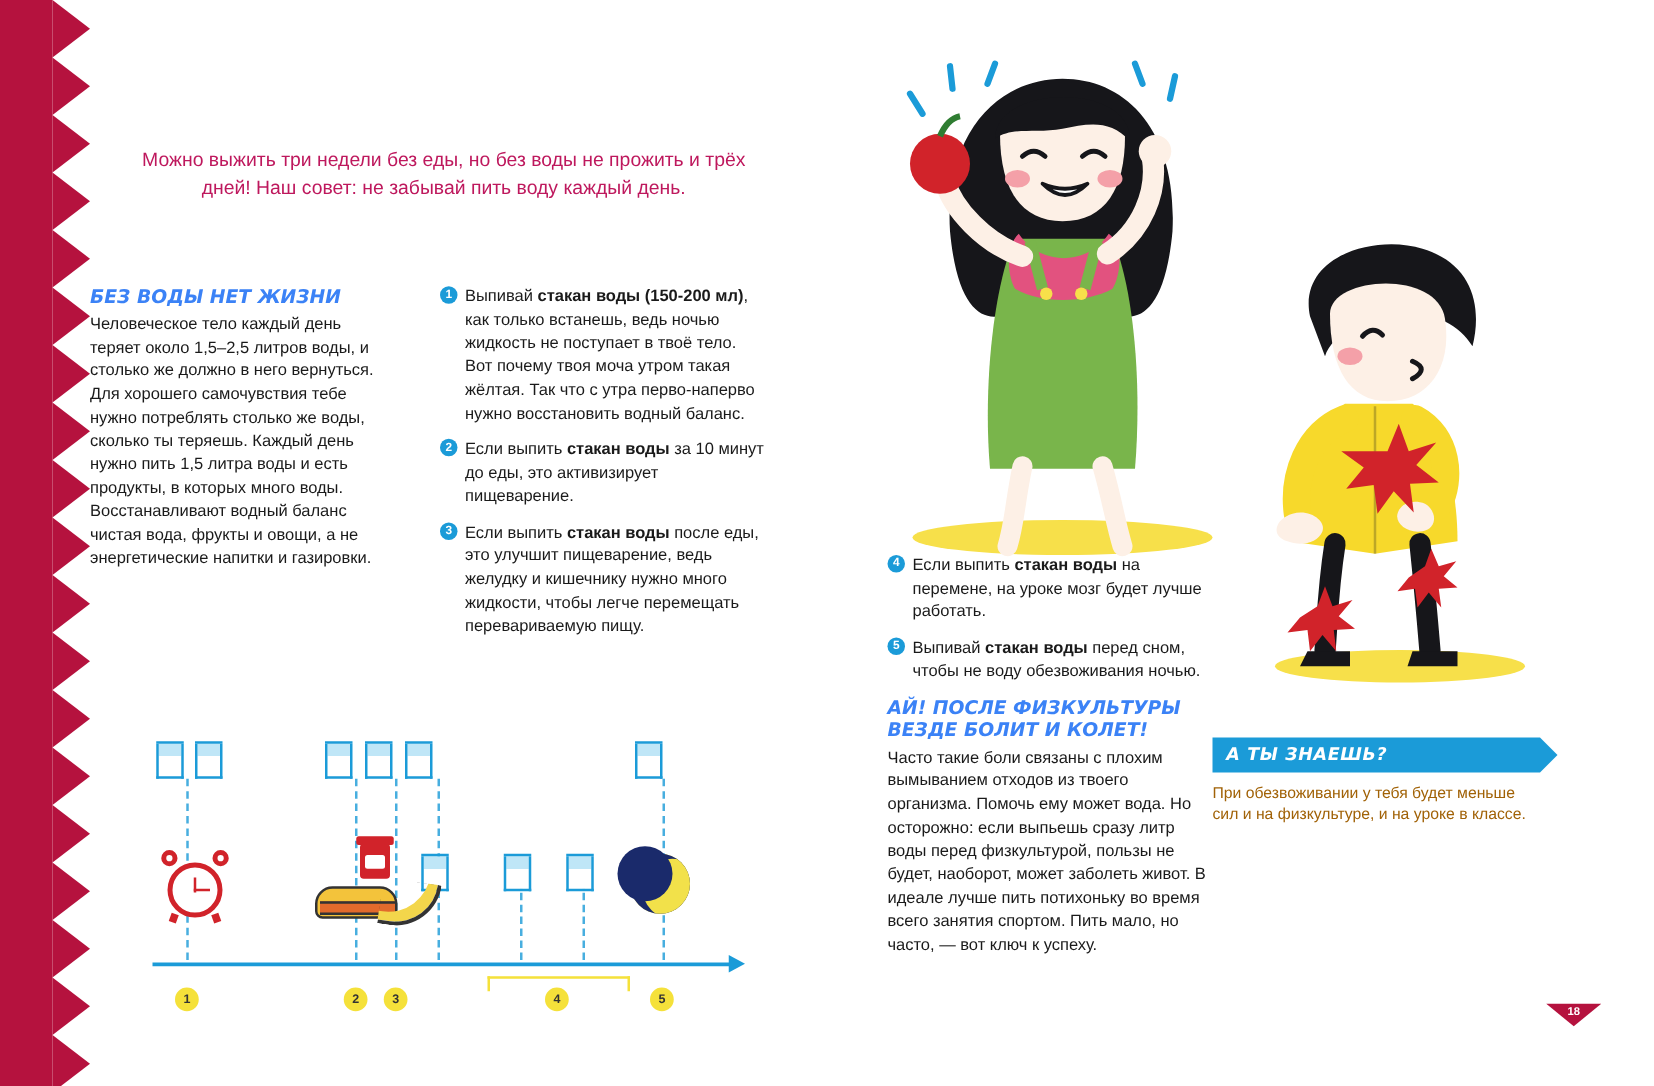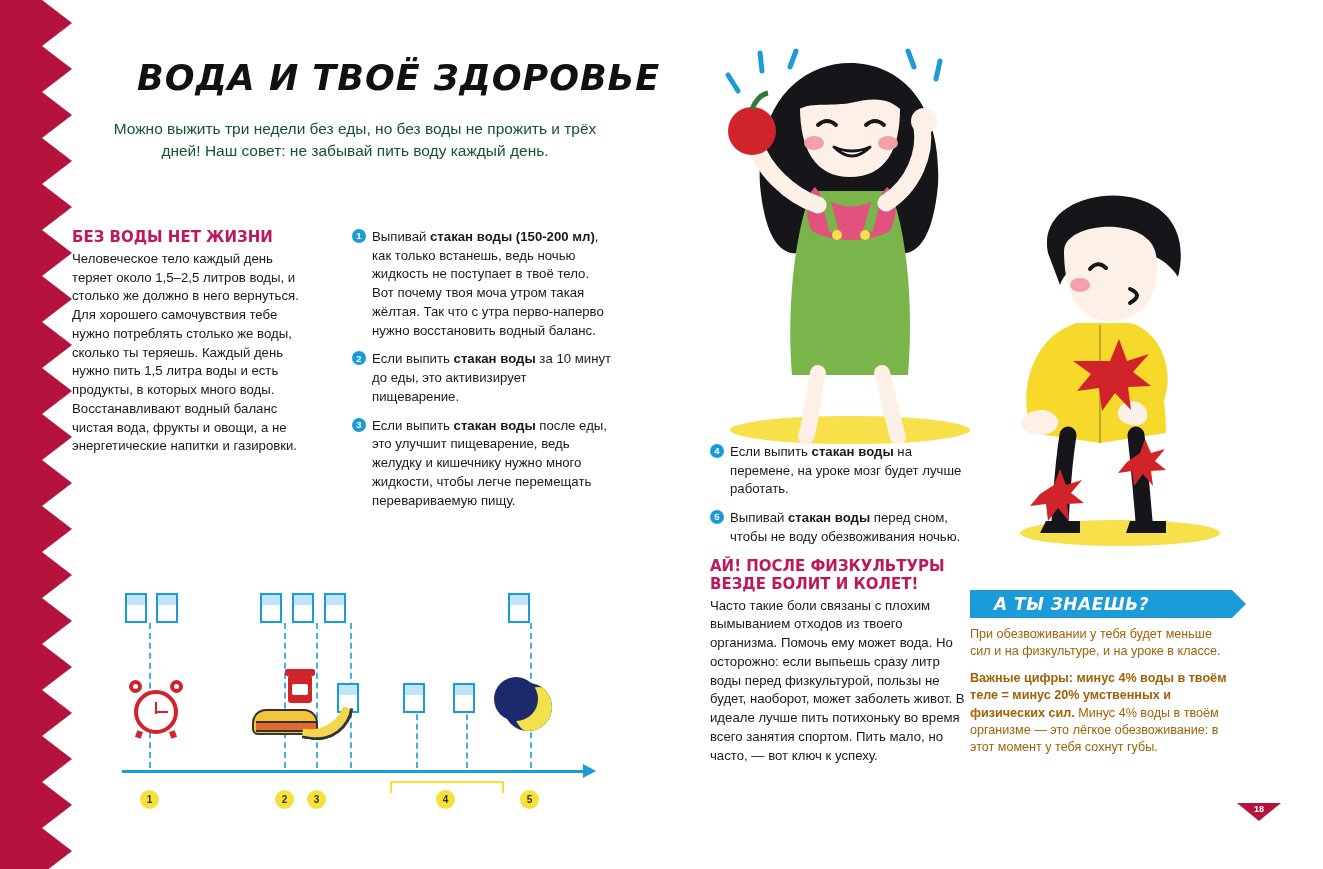"ВОДА И ТВОЁ ЗДОРОВЬЕ" div.title { html: <div>ВОДА И ТВОЁ ЗДОРОВЬЕ</div> -> none }
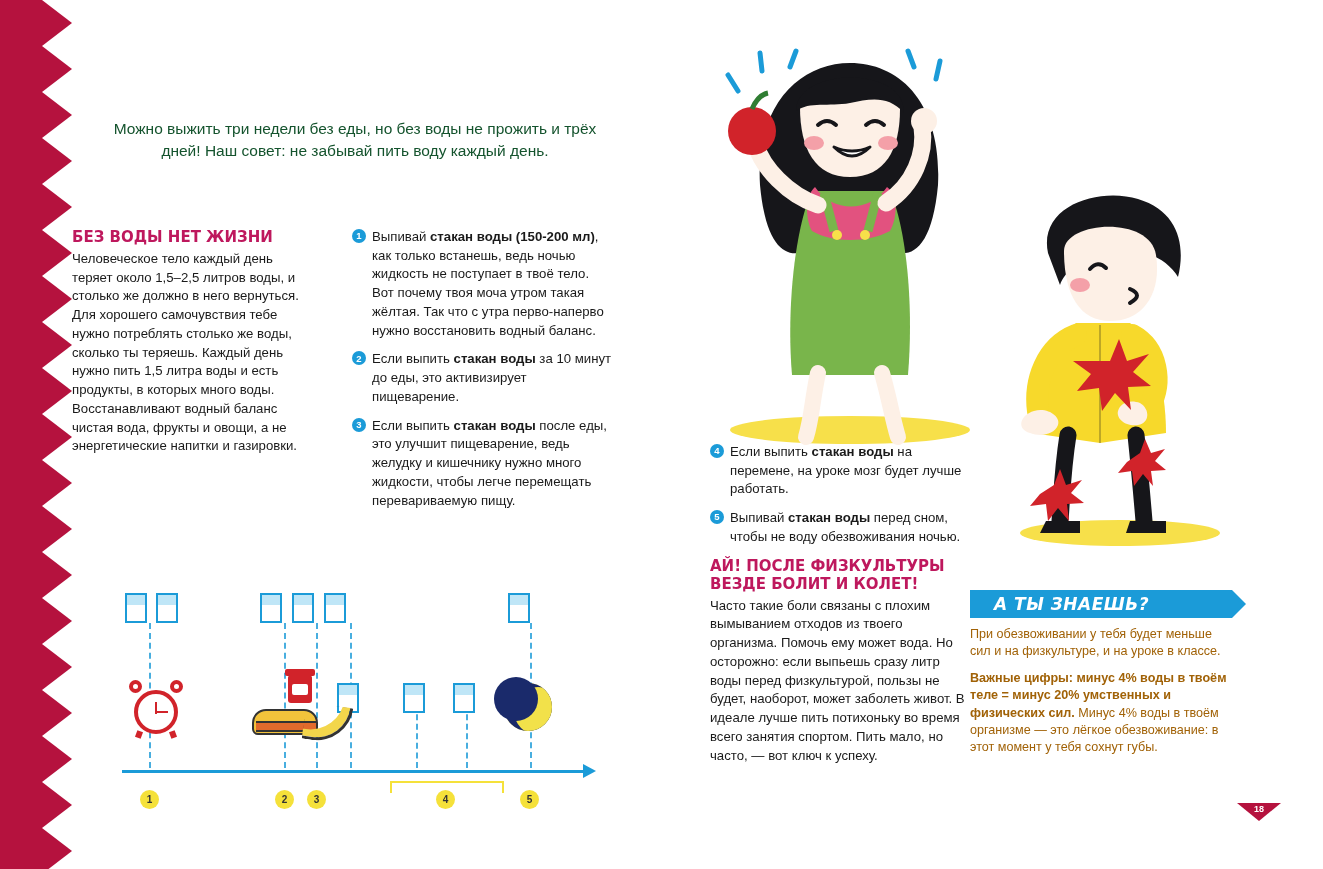"Можно выжить три недели без" .intro { color: #14532d -> #be185d }
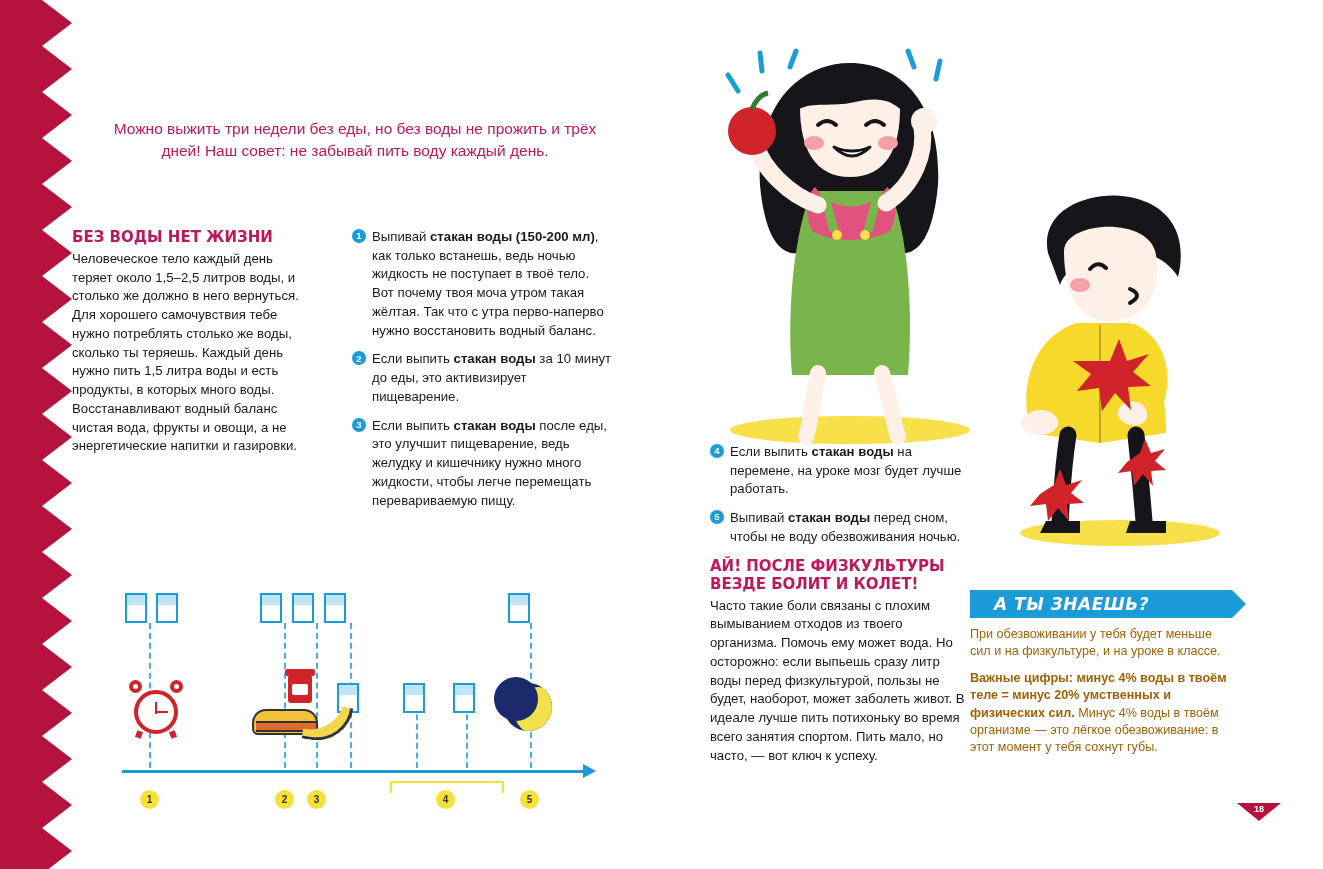"БЕЗ ВОДЫ НЕТ ЖИЗНИ" .h-sub { color: #be185d -> #3b82f6; font-style: none -> italic }
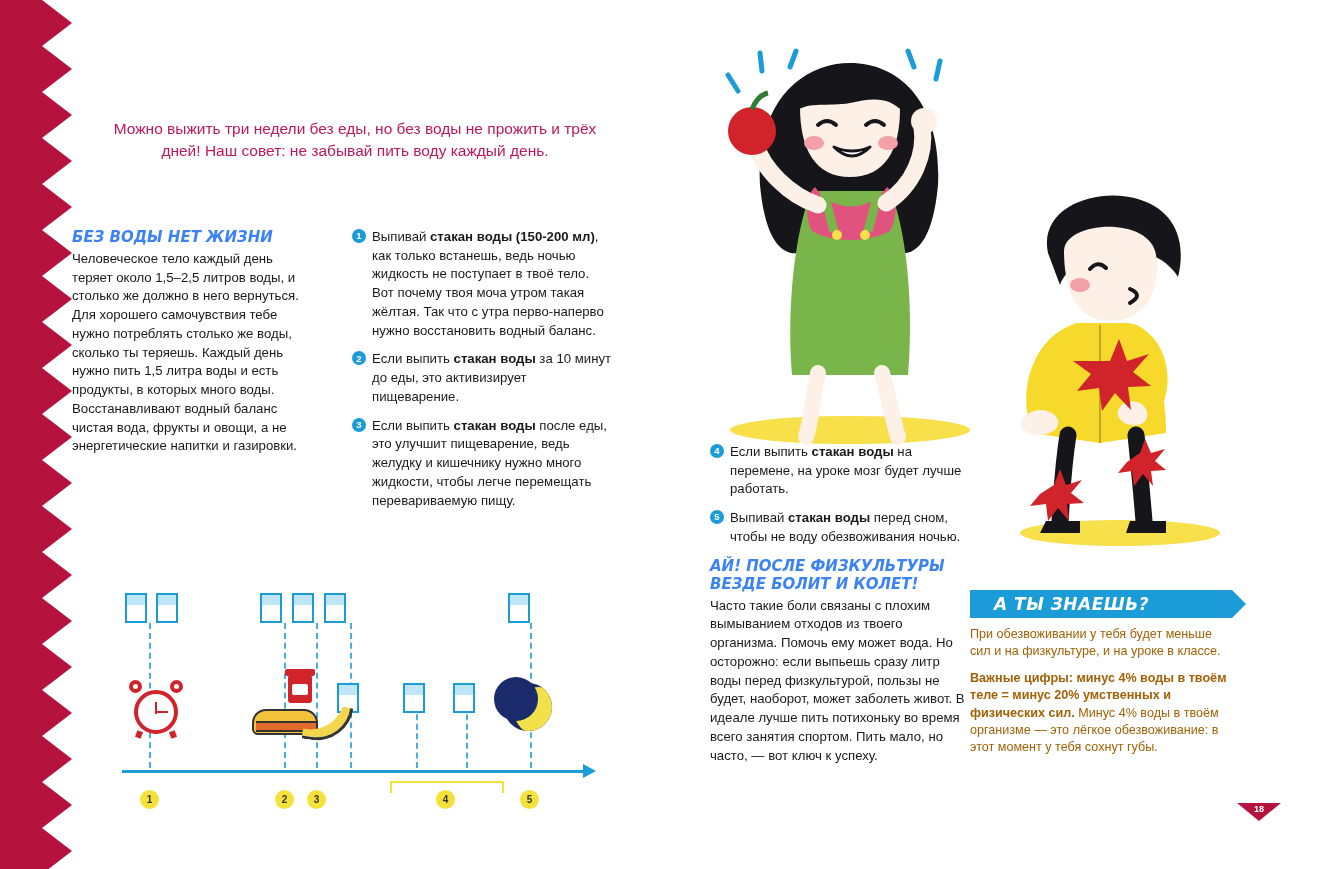"А ТЫ ЗНАЕШЬ?" .know-banner span { font-size: 17px -> 14px; padding-left: 24px -> 11px }
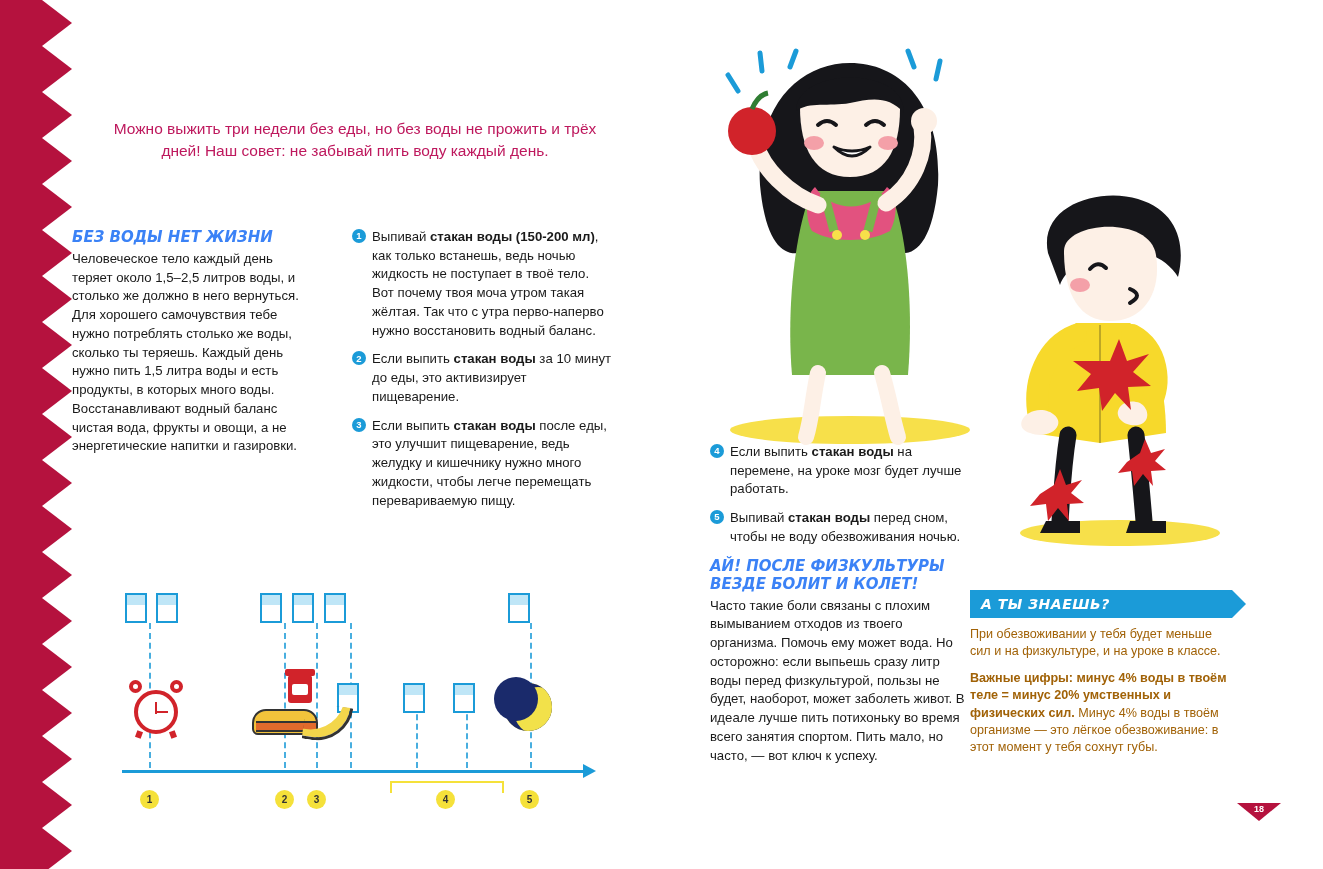"Важные цифры: минус 4% воды" p { html: <p><span>Важные цифры: минус 4% воды в твоём теле = минус 20% умственных и физических сил.</span> <span>Минус 4% воды в твоём организме — это лёгкое обезвоживание: в этот момент у тебя сохнут губы.</span></p> -> none }
